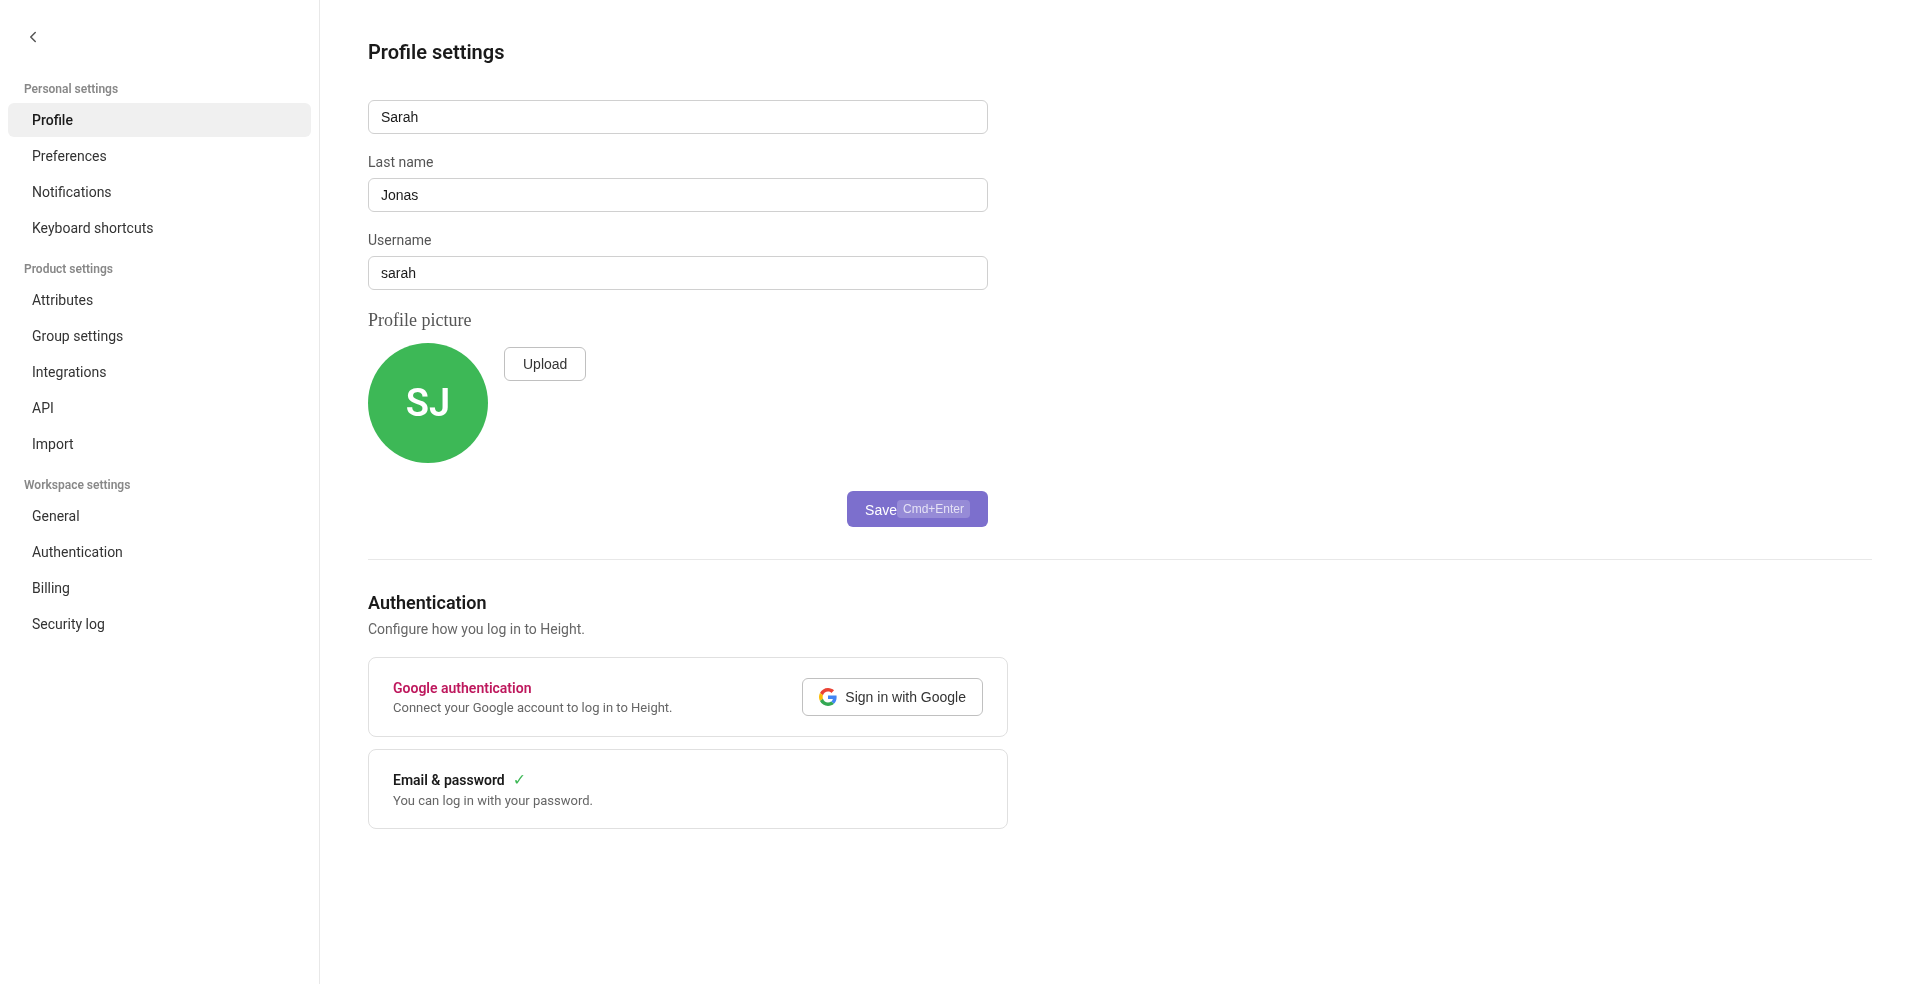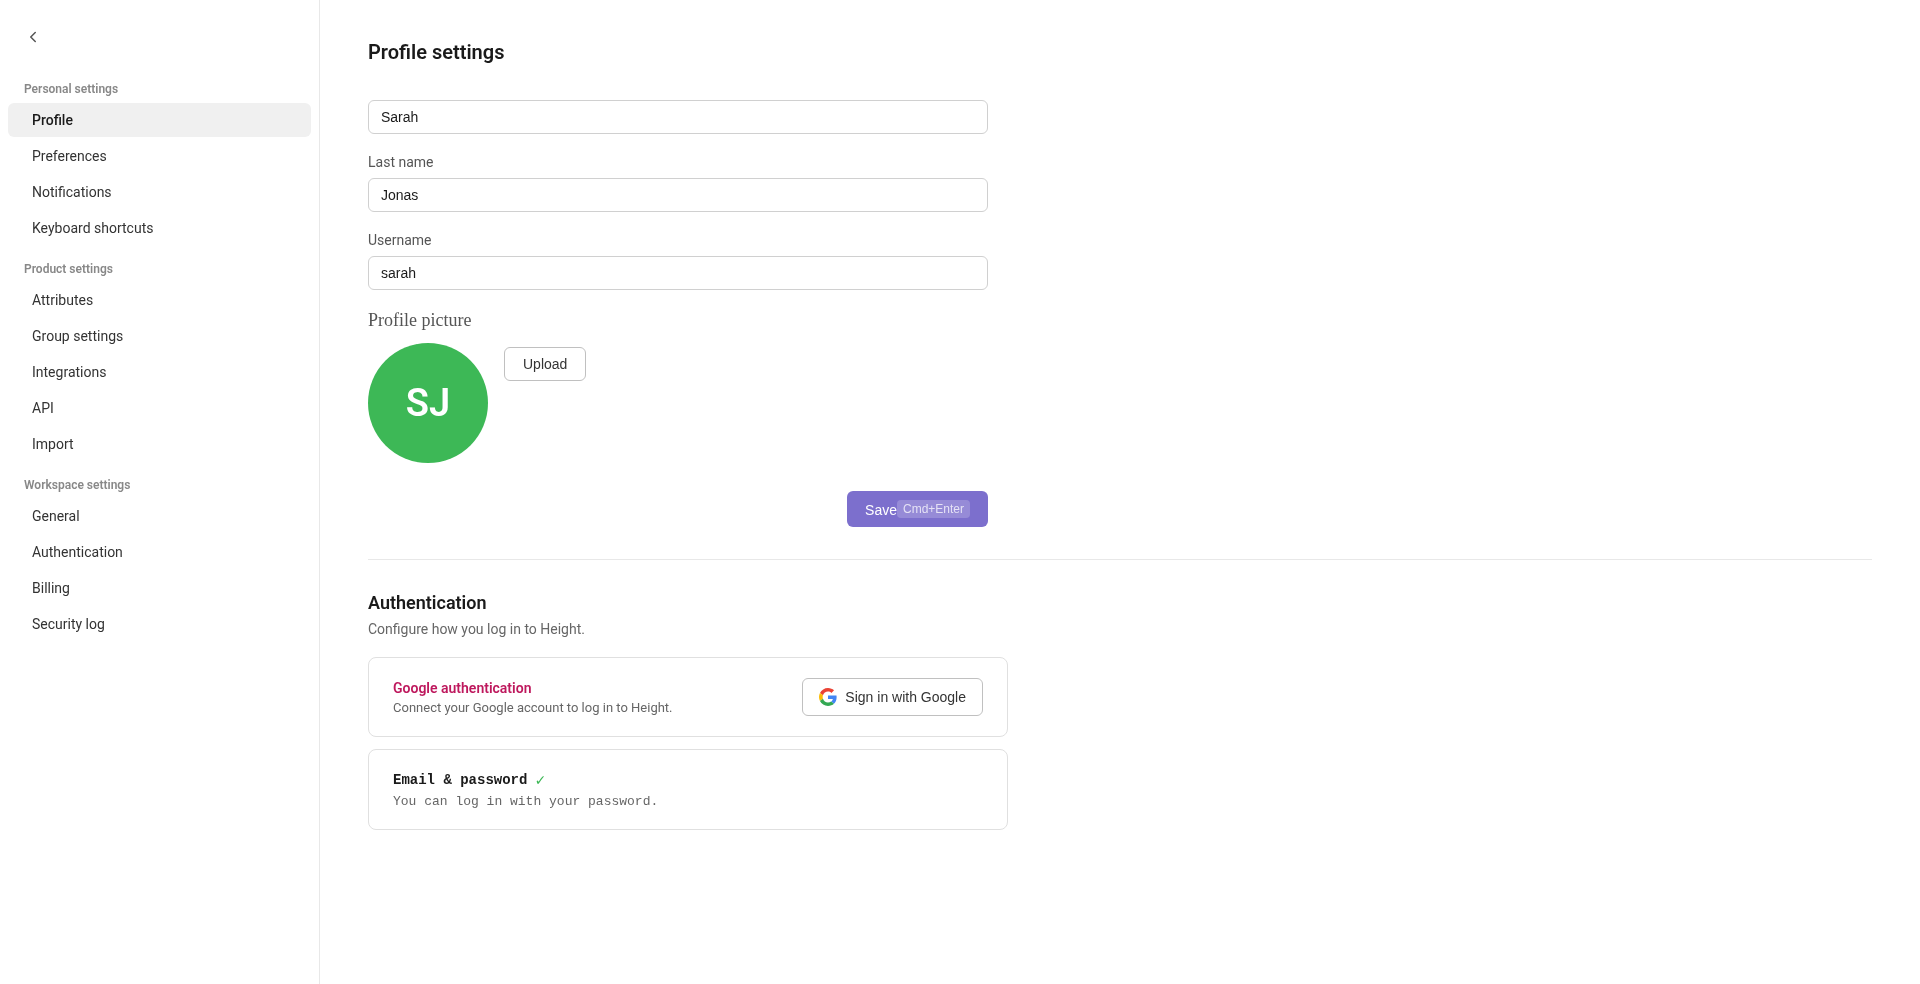"Email & password" .email-password-card { font-family: Liberation Mono, monospace -> none }
